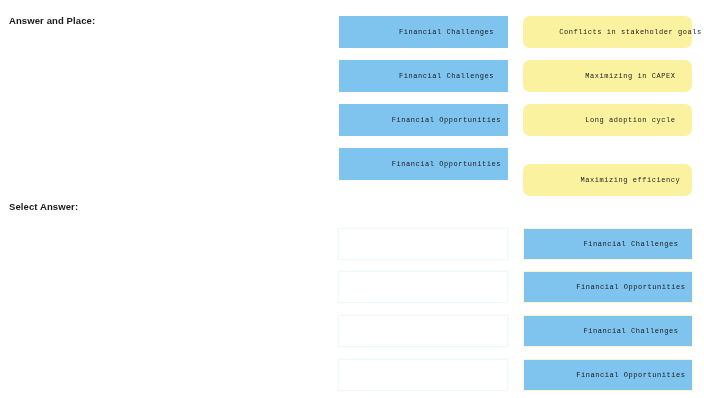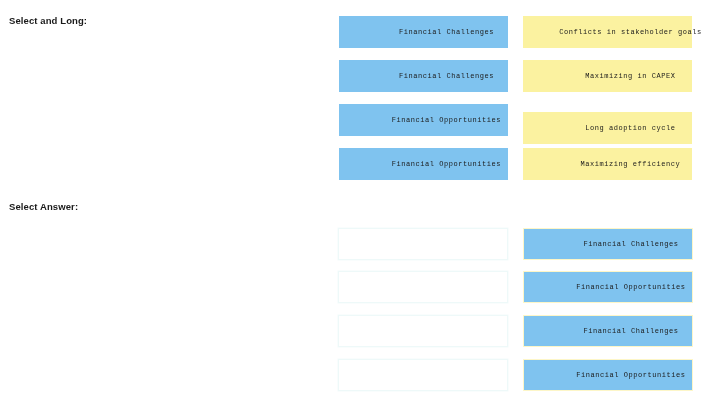"Select and Long:" div.section-label { text: Select and Long -> Answer and Place }
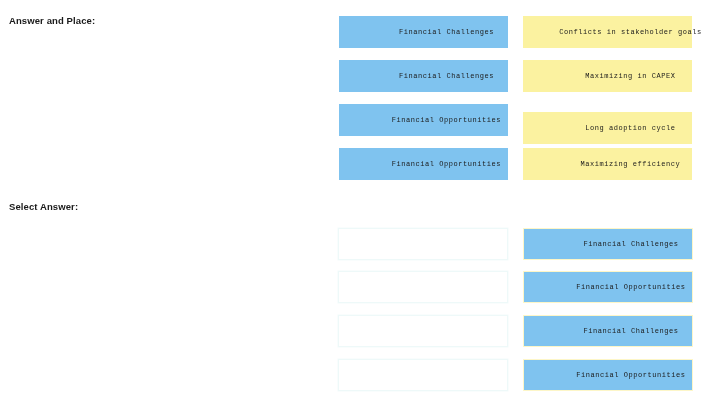"Conflicts in stakeholder goals" .tile-yellow { border-radius: none -> 7px }
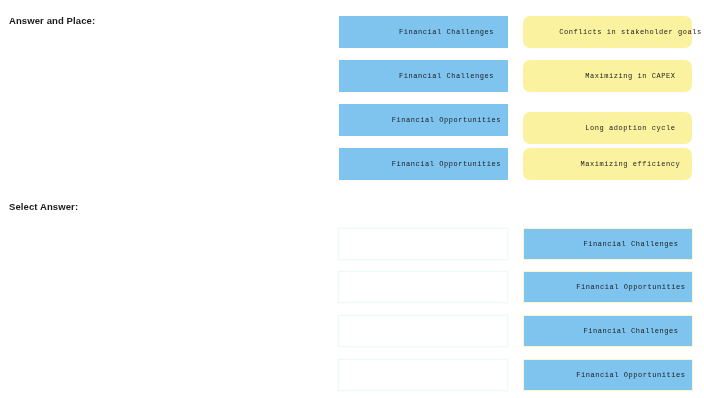"Long adoption cycle" div.tile { top: 112px -> 104px }
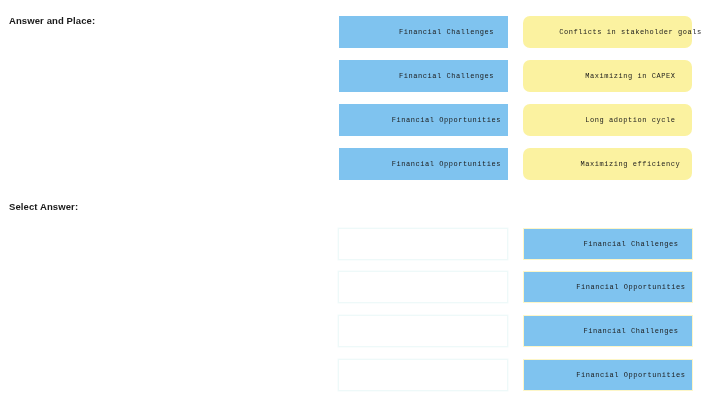"Maximizing efficiency" div.tile { top: 148px -> 164px }
